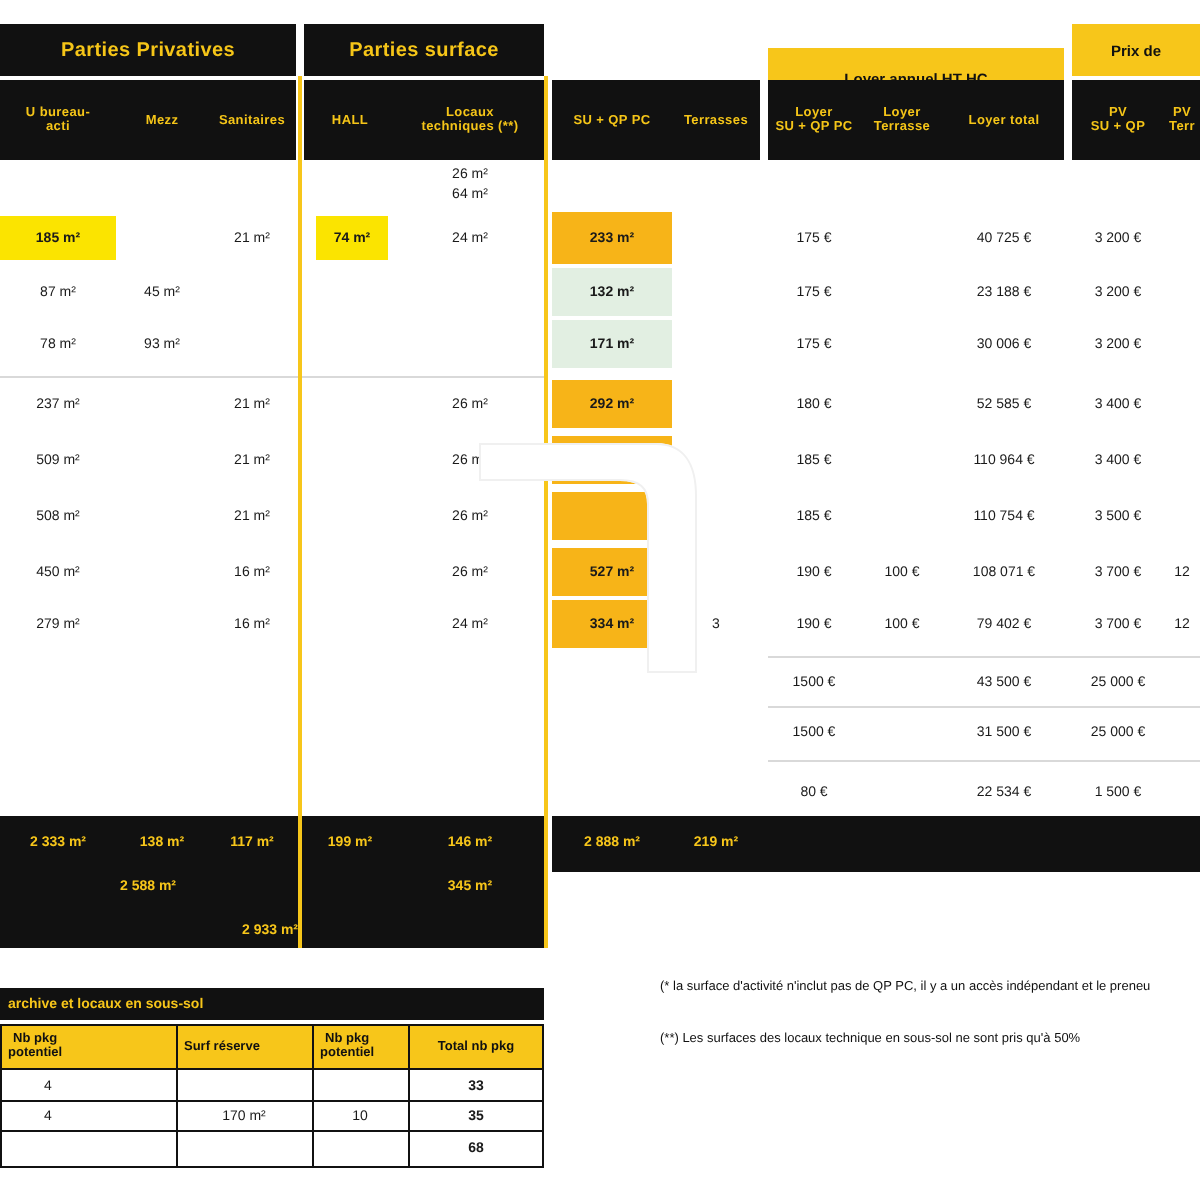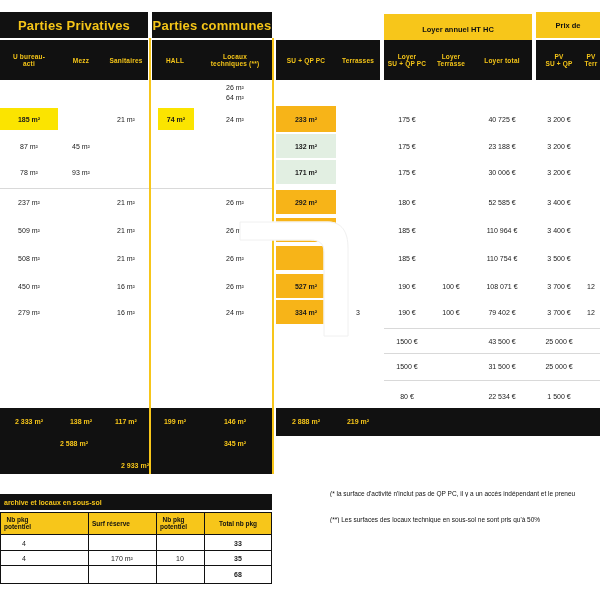"Parties Privatives" .hdr { font-size: 13px -> 10px }
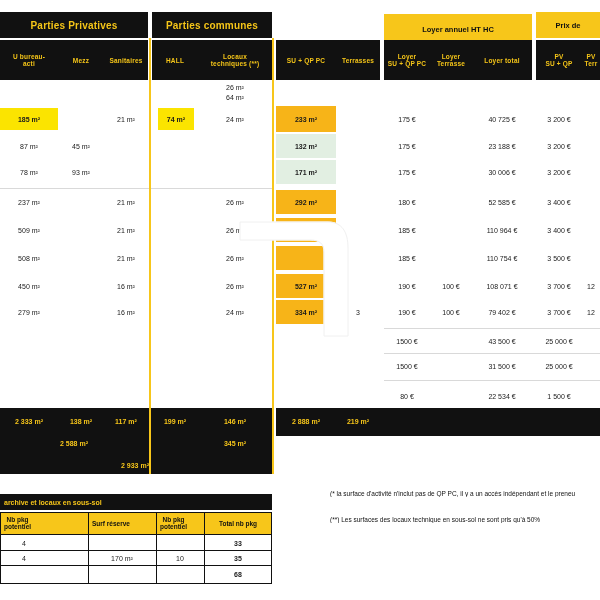"Parties communes" span { text: communes -> surface }
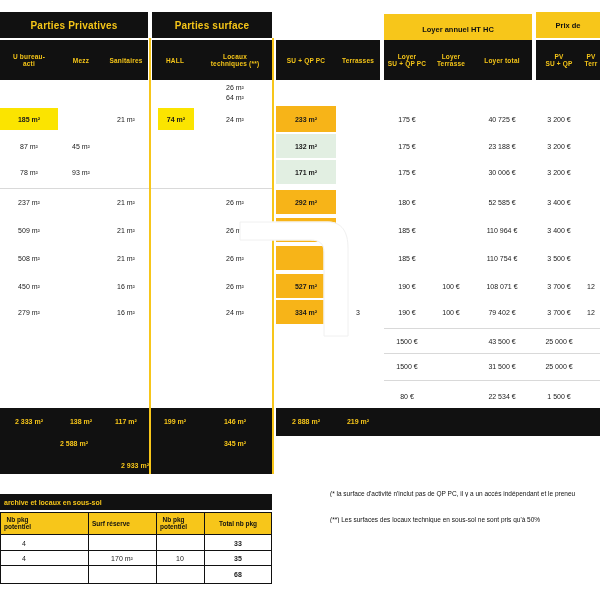"Loyer annuel HT HC" div.abs { top: 14px -> 24px }
